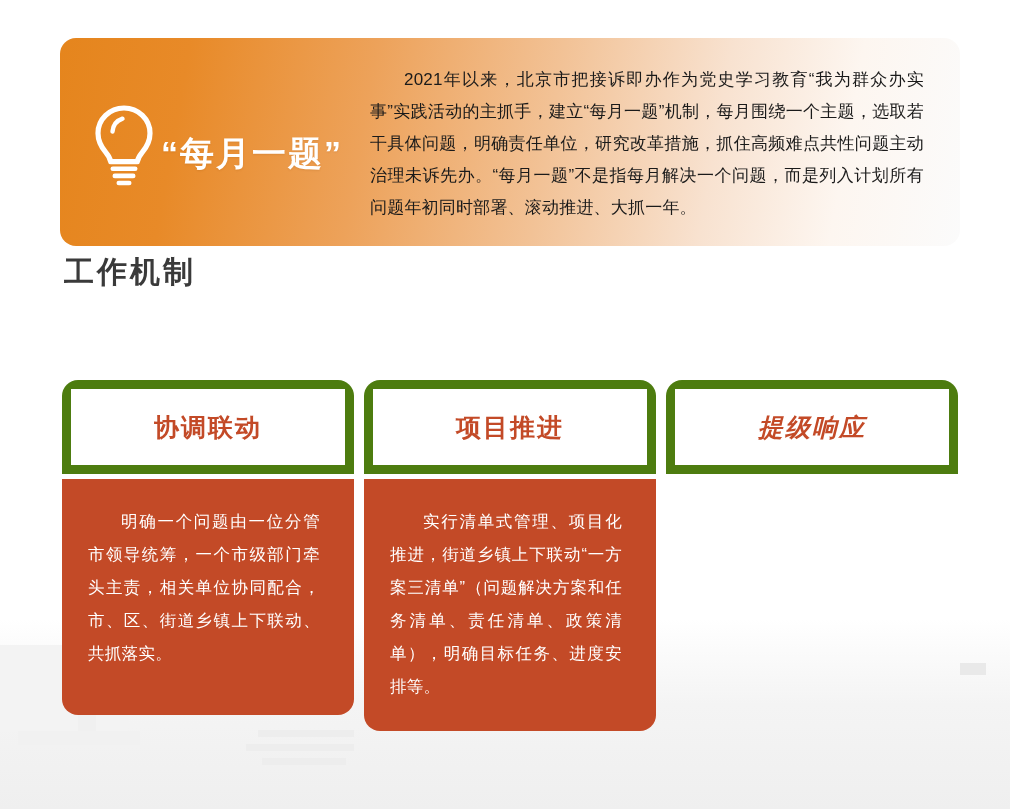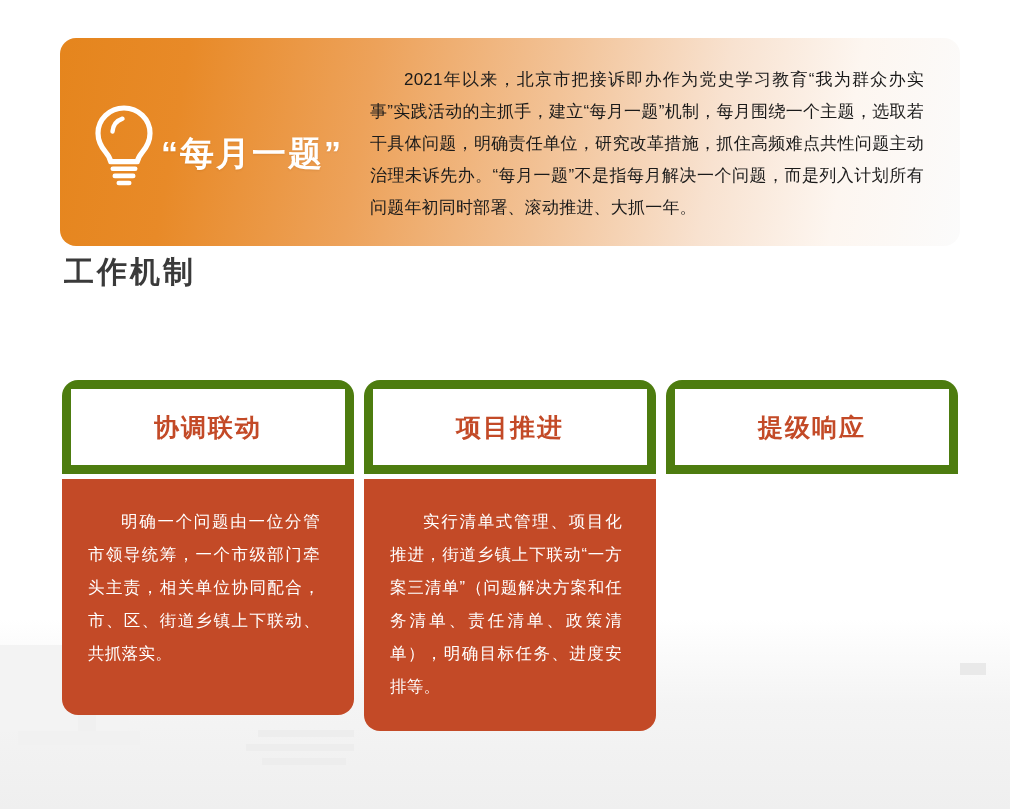"提级响应" .card:last-child .card-head { font-style: none -> italic }
